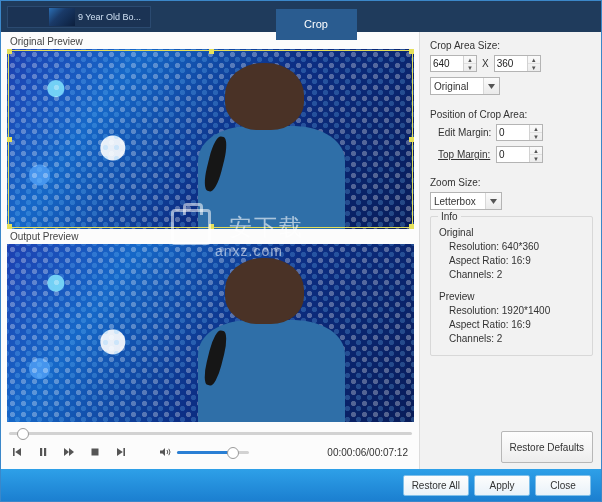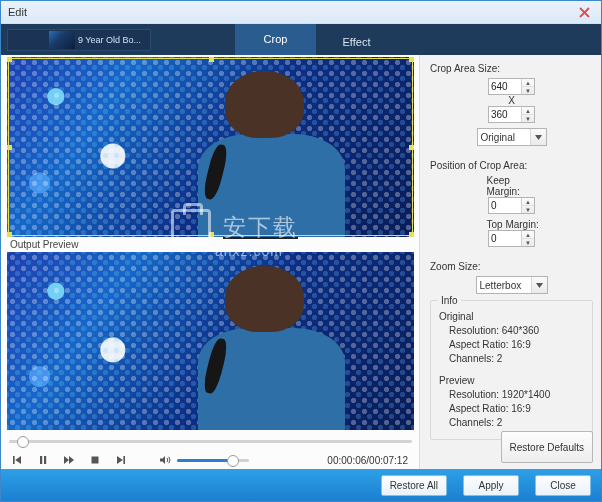"Edit" div.titlebar { html: <div> <span>Edit</span> <div> <svg> <line></line> <line></line> </svg> </div> </div> -> none }
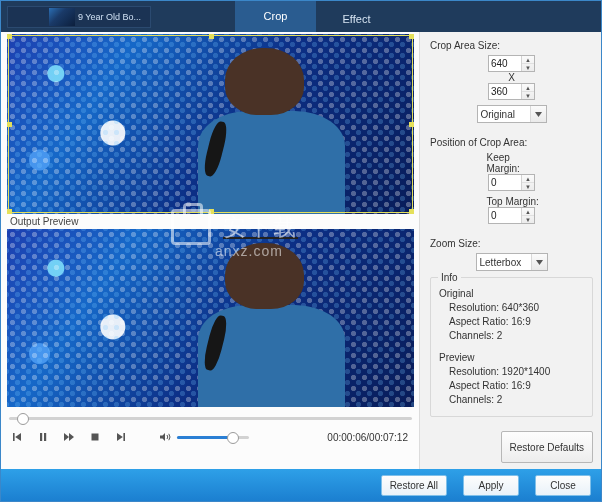"Crop" .tabs { flex-direction: none -> column }
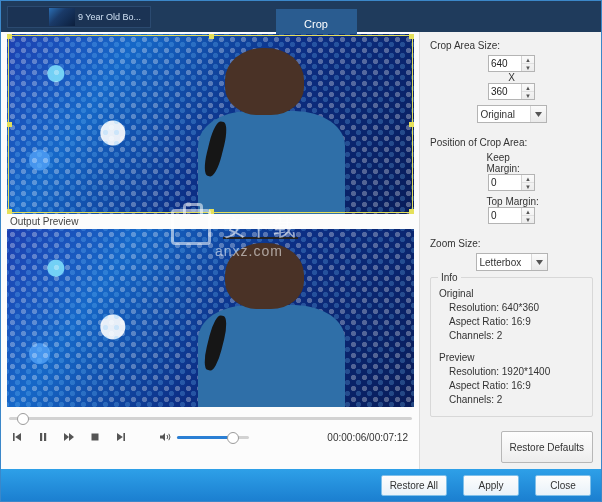"Original Preview" div.pane-label { html: none -> <div>Original Preview</div> }
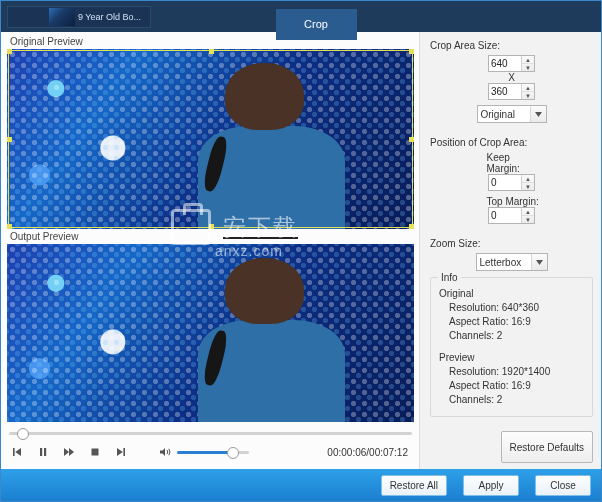"640" .row { flex-direction: column -> none }
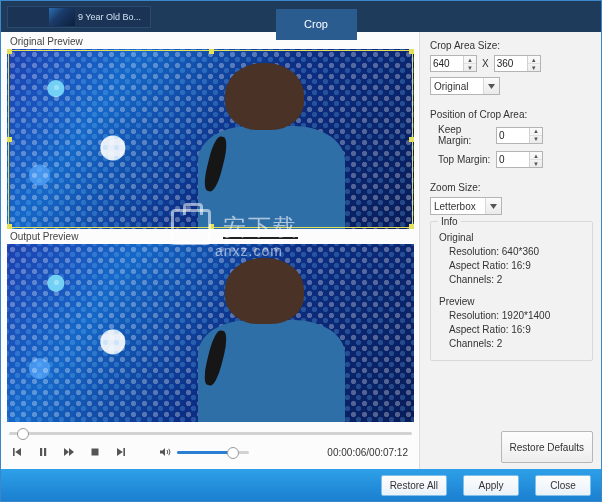"Keep Margin:" span.lbl { text: Keep -> Edit }
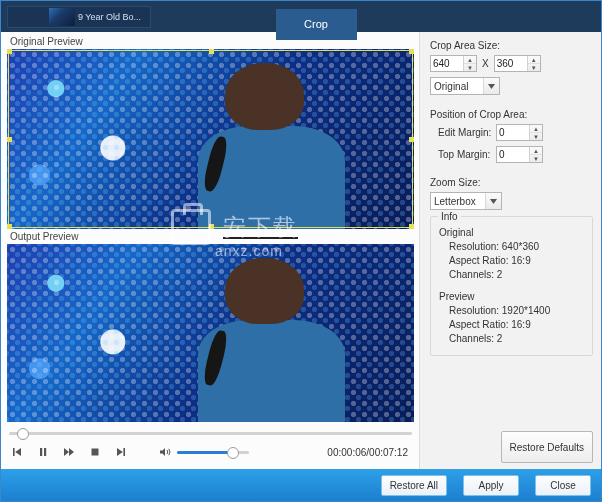"Top Margin:" span.lbl { text-decoration: none -> underline }
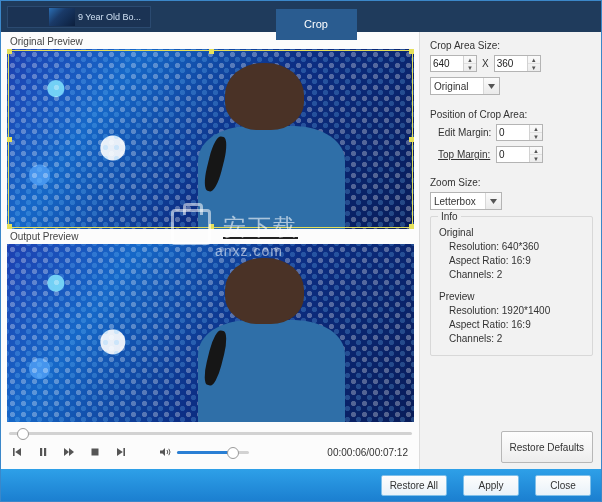"安下载" div { gap: 12px -> 18px; text-decoration: underline -> none }
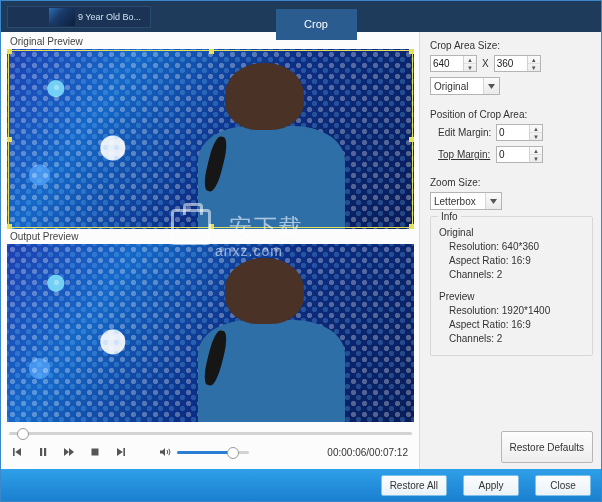"Restore All" .bottombar { gap: 16px -> 5px }
